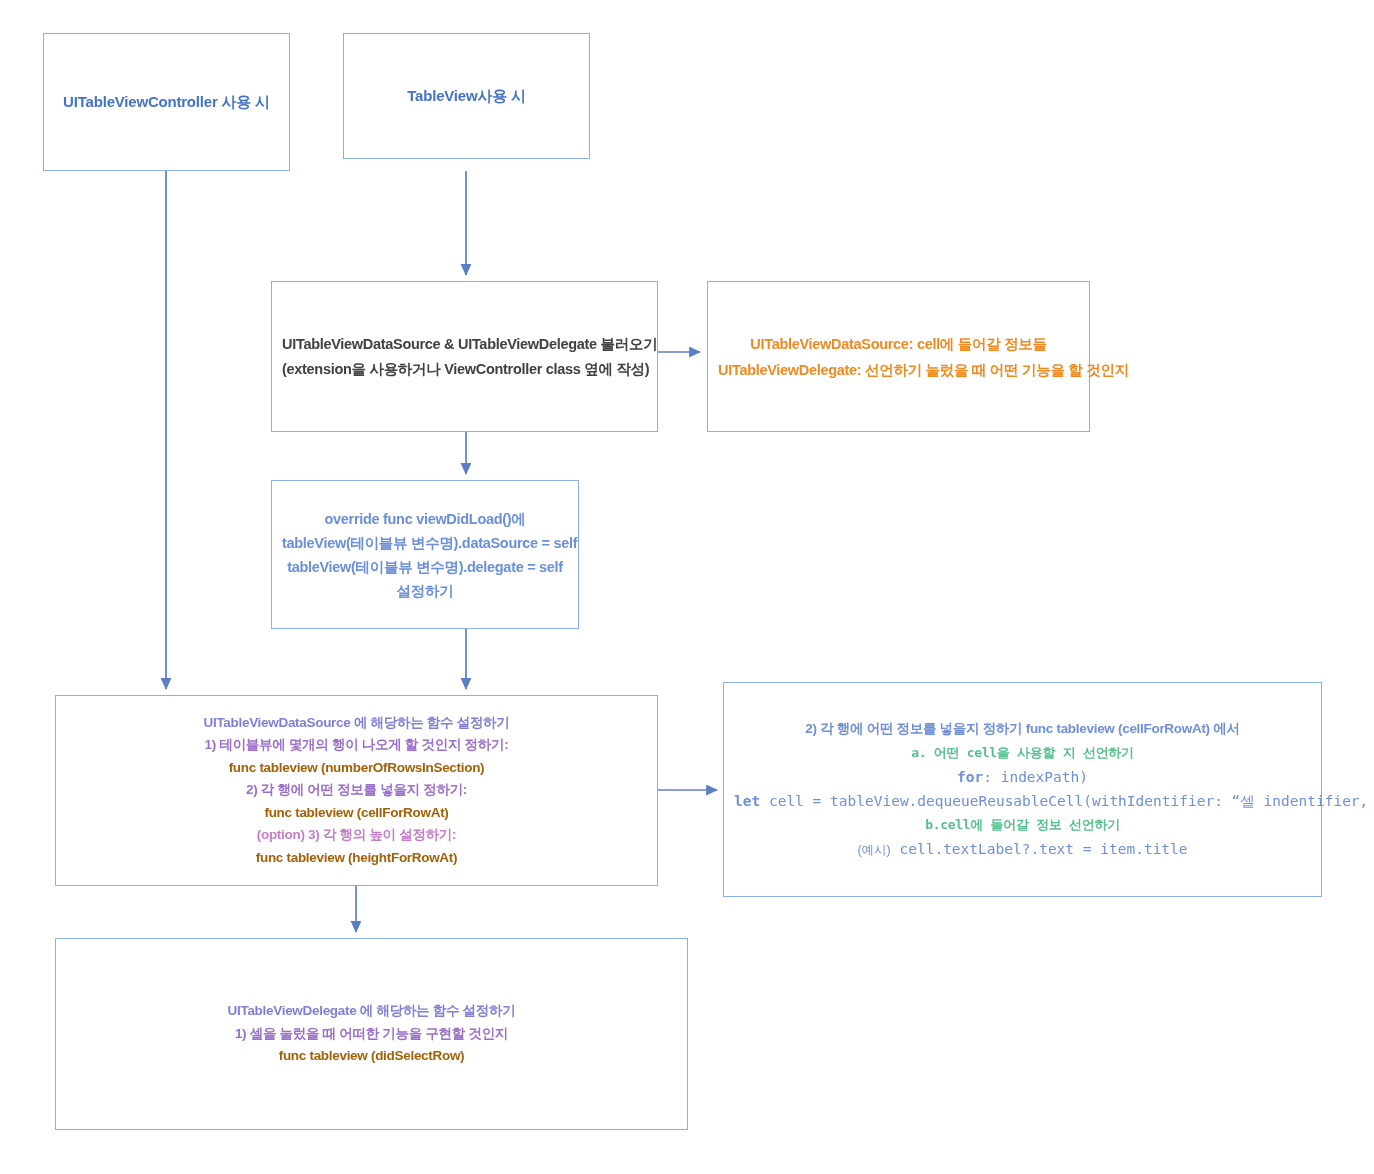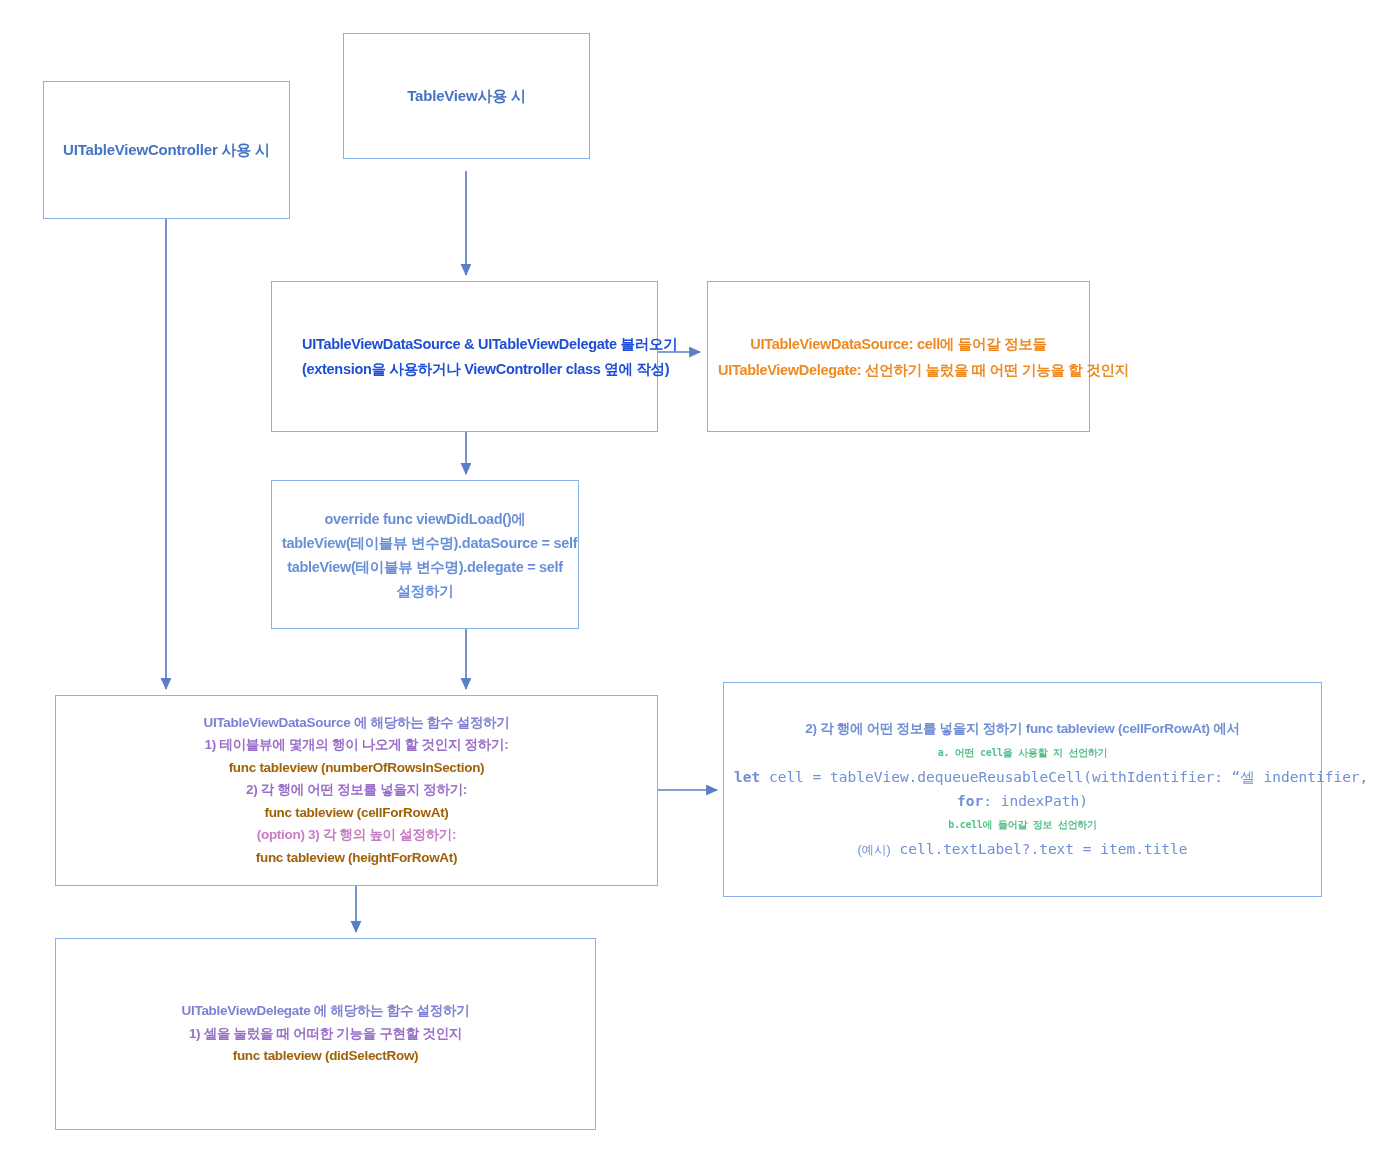"UITableViewController 사용 시" div.node { margin-top: 48px -> none }
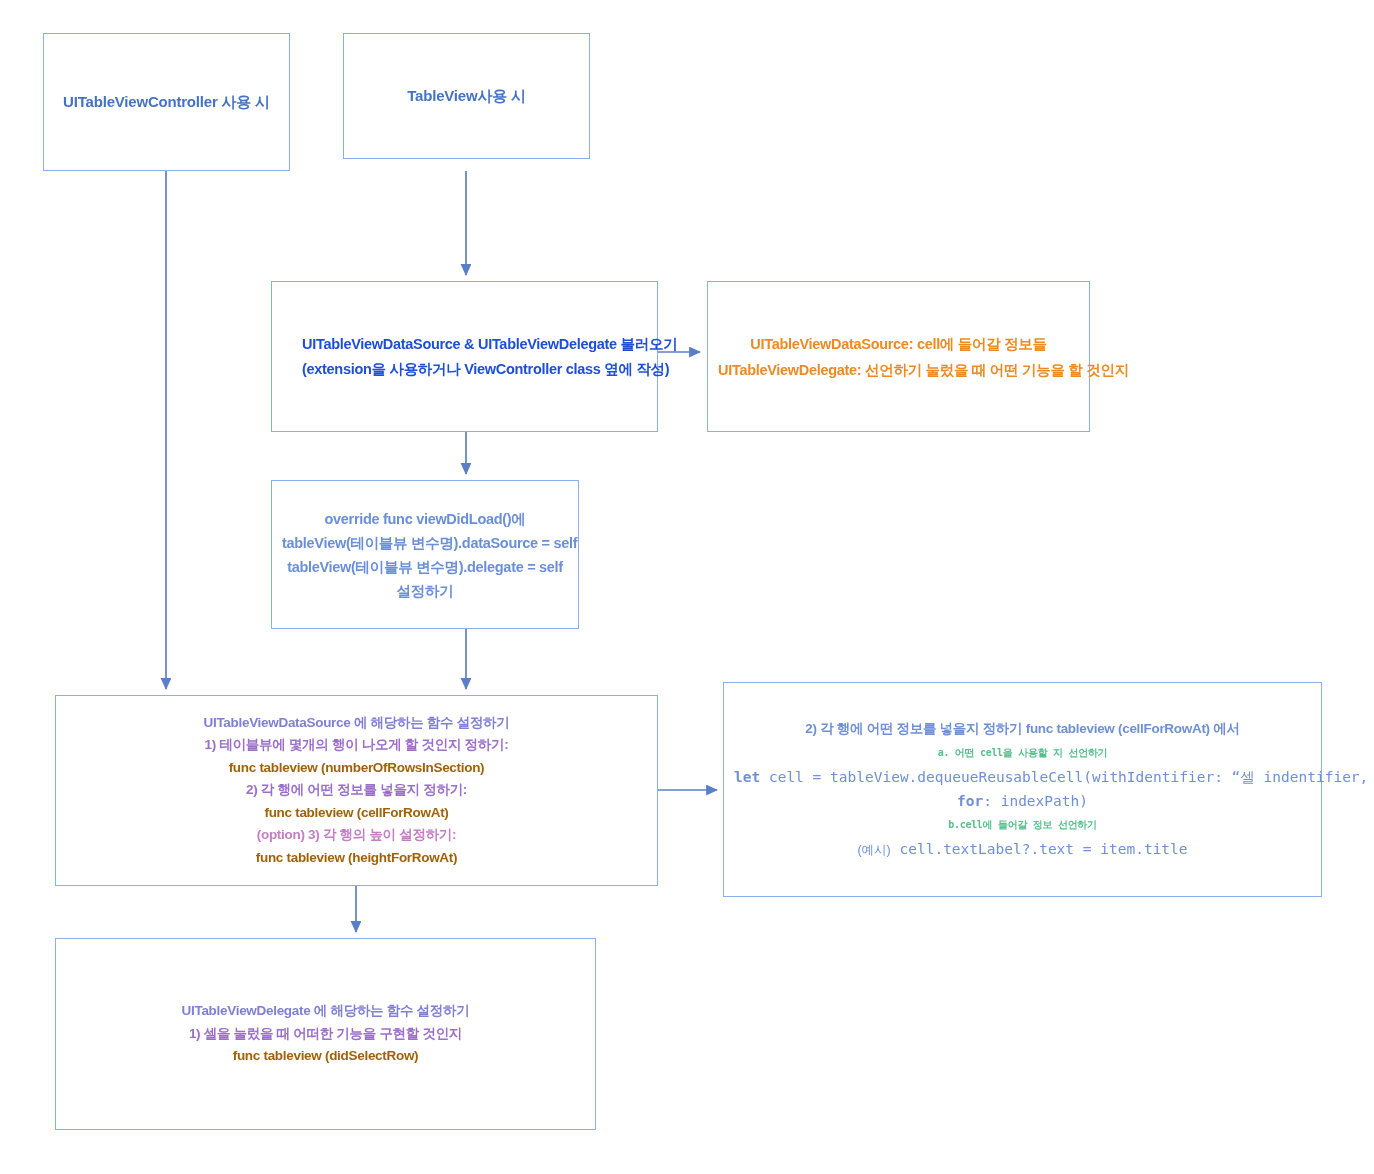"UITableViewDataSource &" .t-blue { color: #1d4ed8 -> #404040; margin-left: 20px -> none }
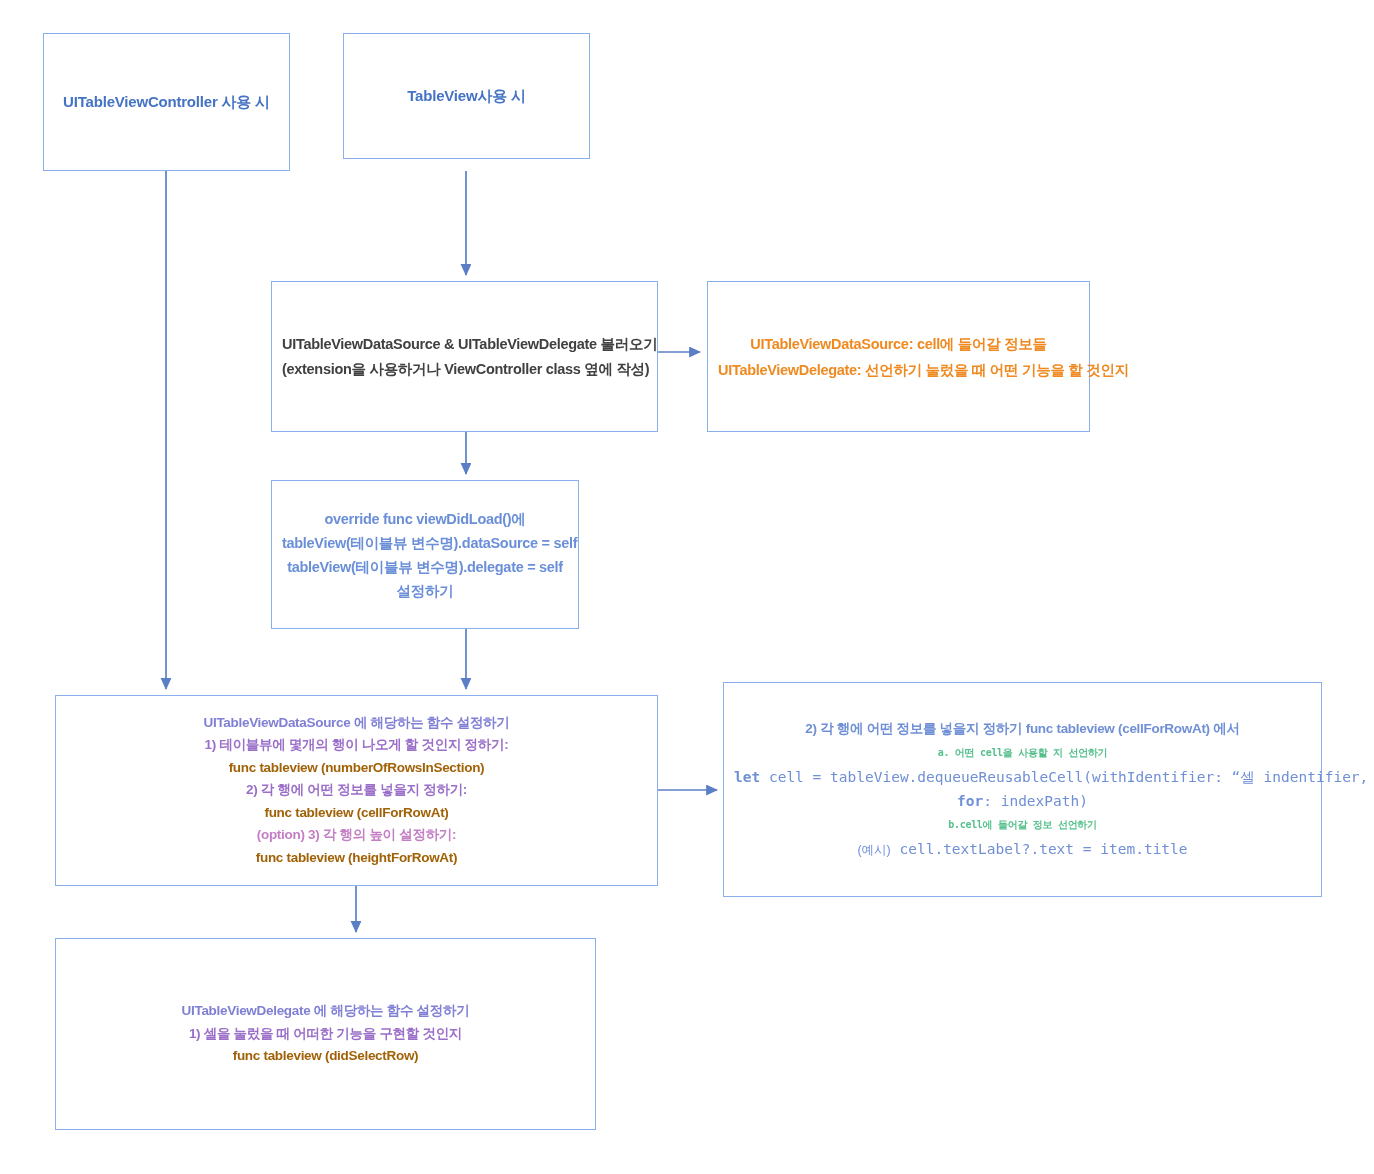"a. 어떤 cell을 사용할 지" .kr-green { font-size: 10px -> 13px }
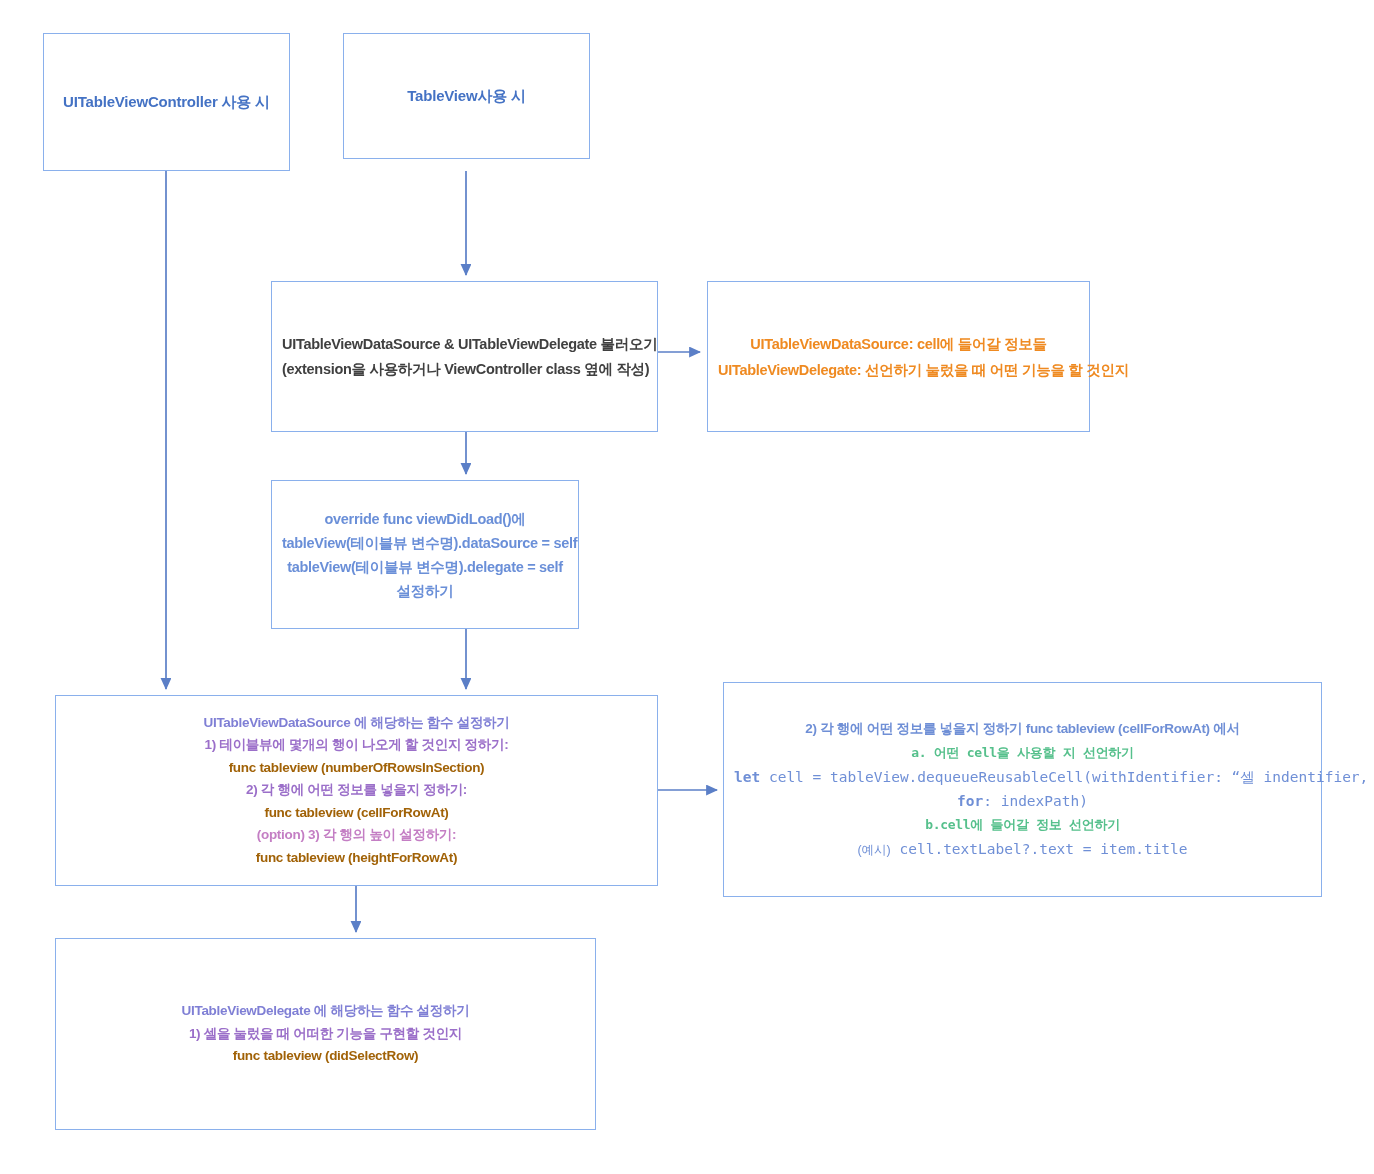"let cell =" span.line { order: before "for: indexPath)" -> after "for: indexPath)" }
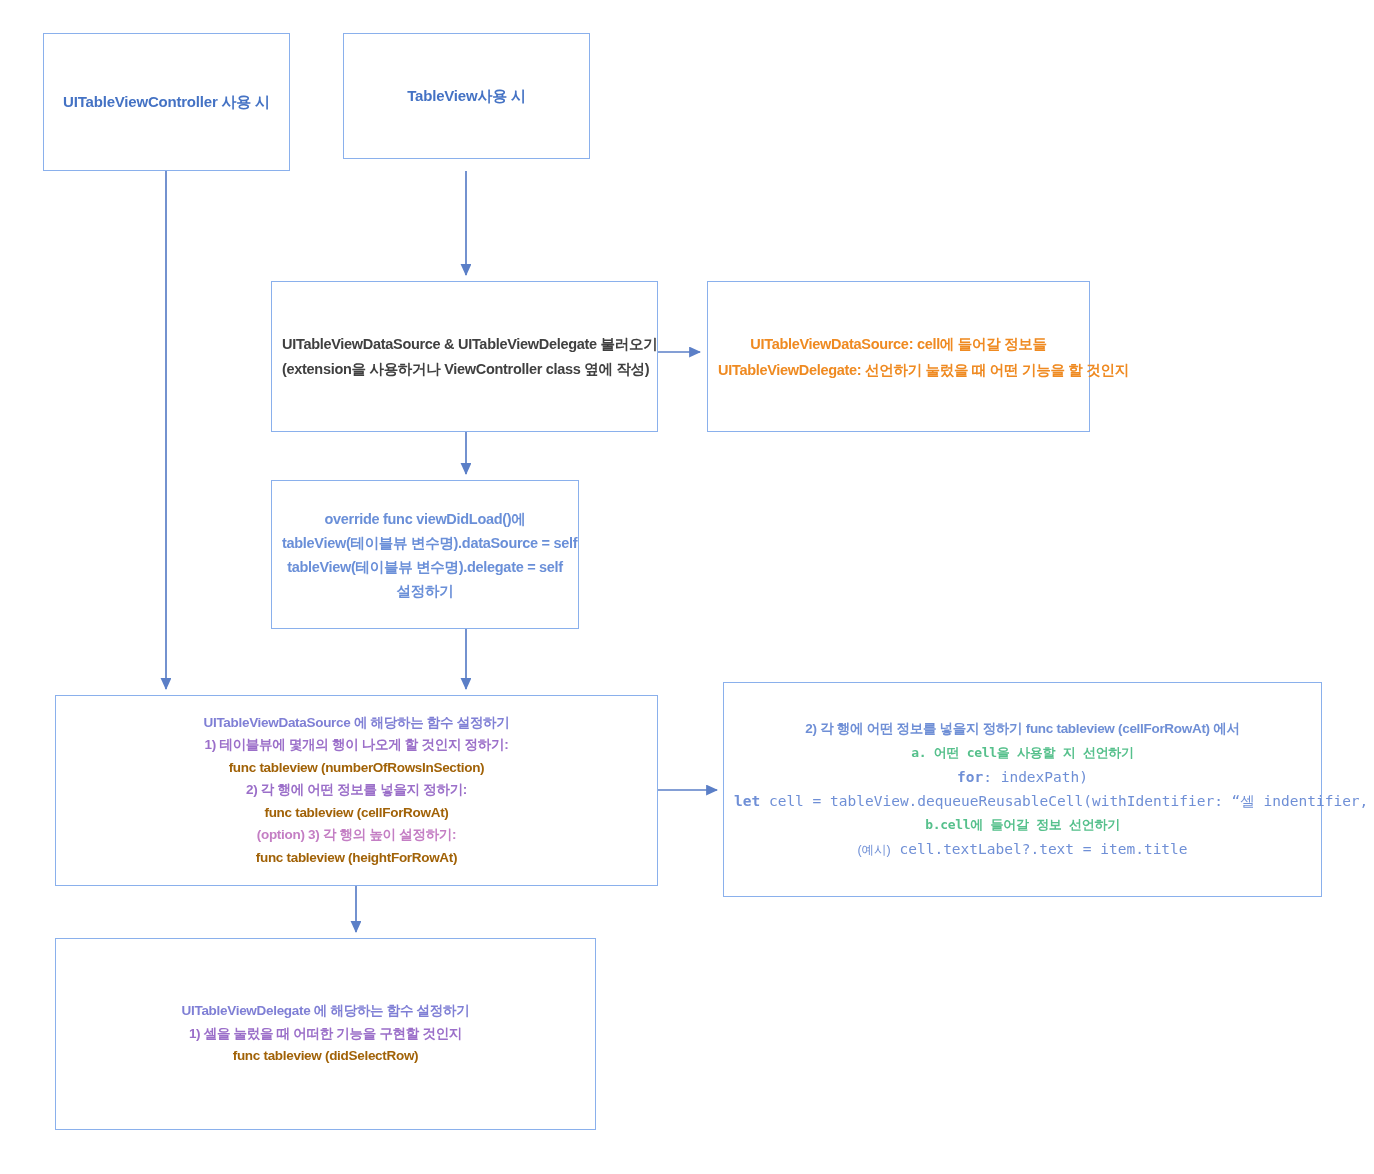"UITableViewDelegate 에 해당하는 함수 설정하기" div.node { width: 541px -> 633px }
